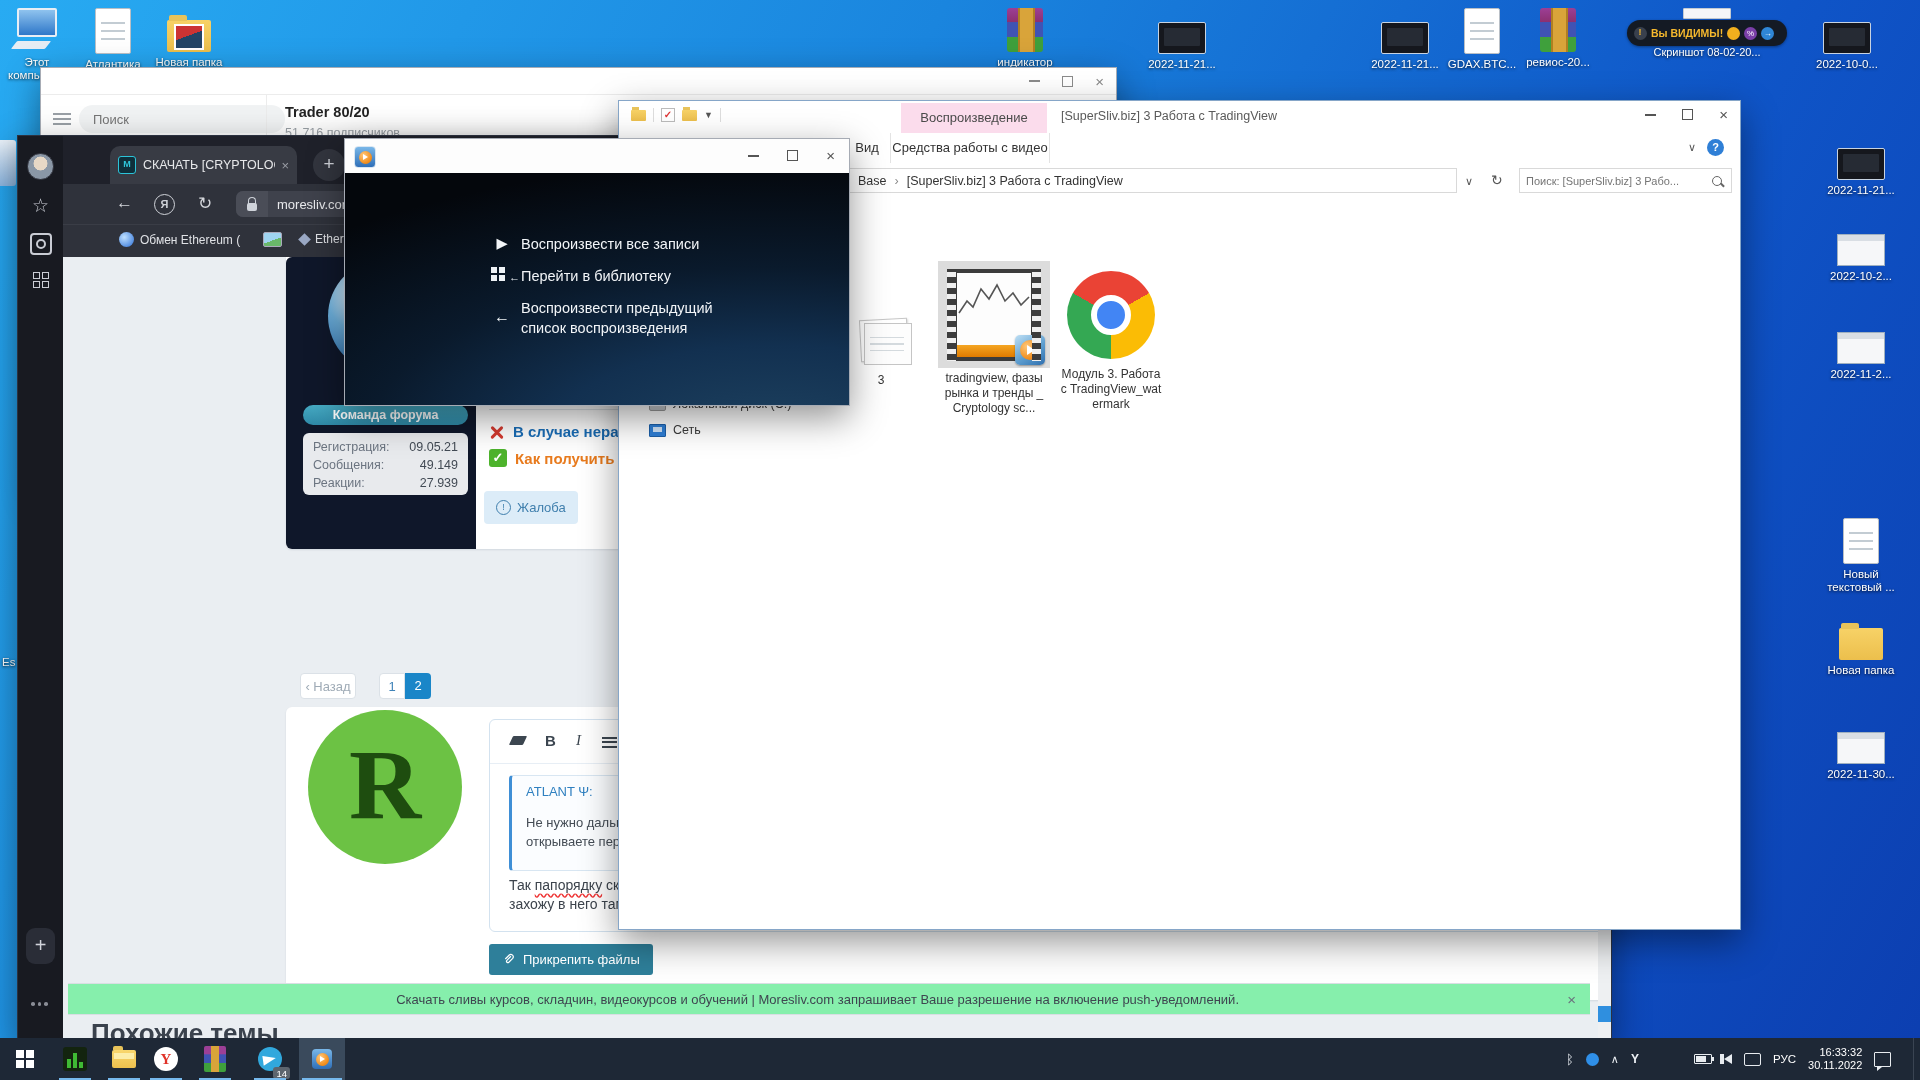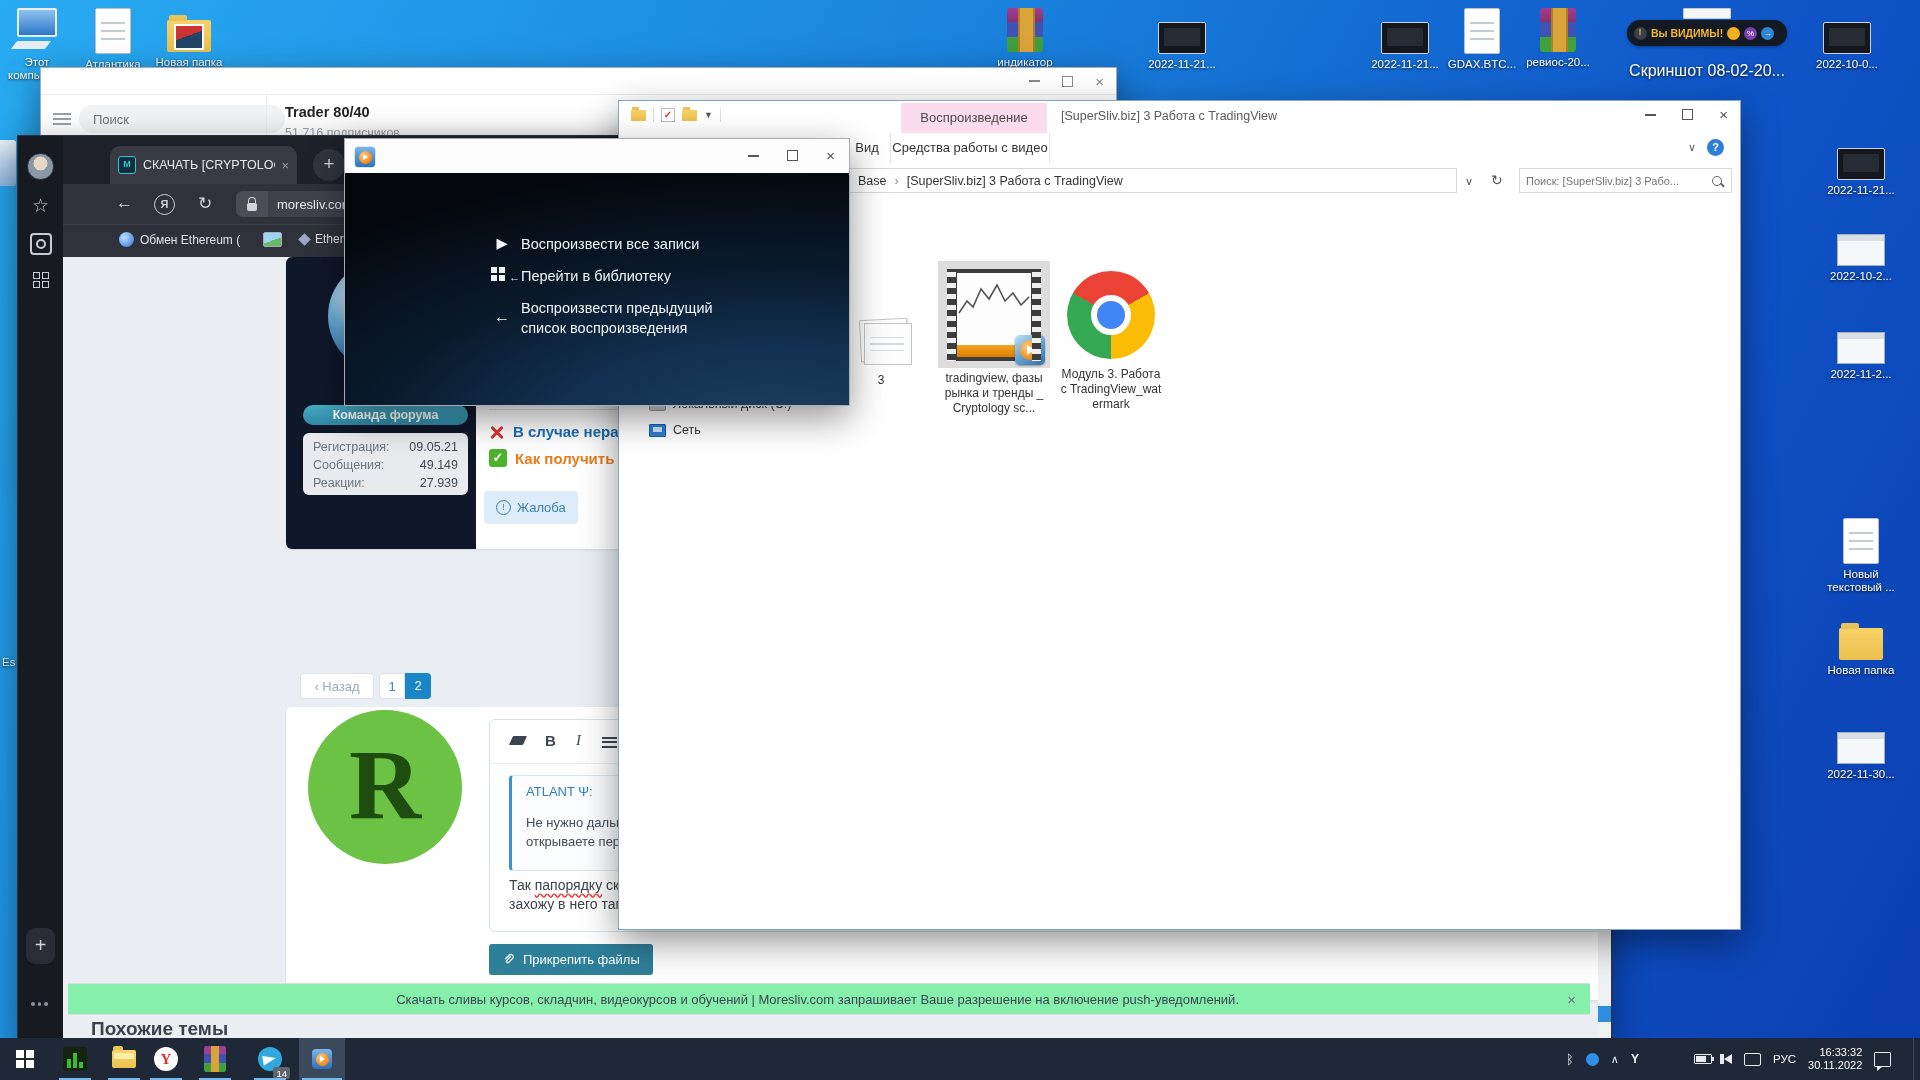"Скриншот 08-02-20..." div.lbl { font-size: 16px -> 11px; margin-top: 16px -> 0 }
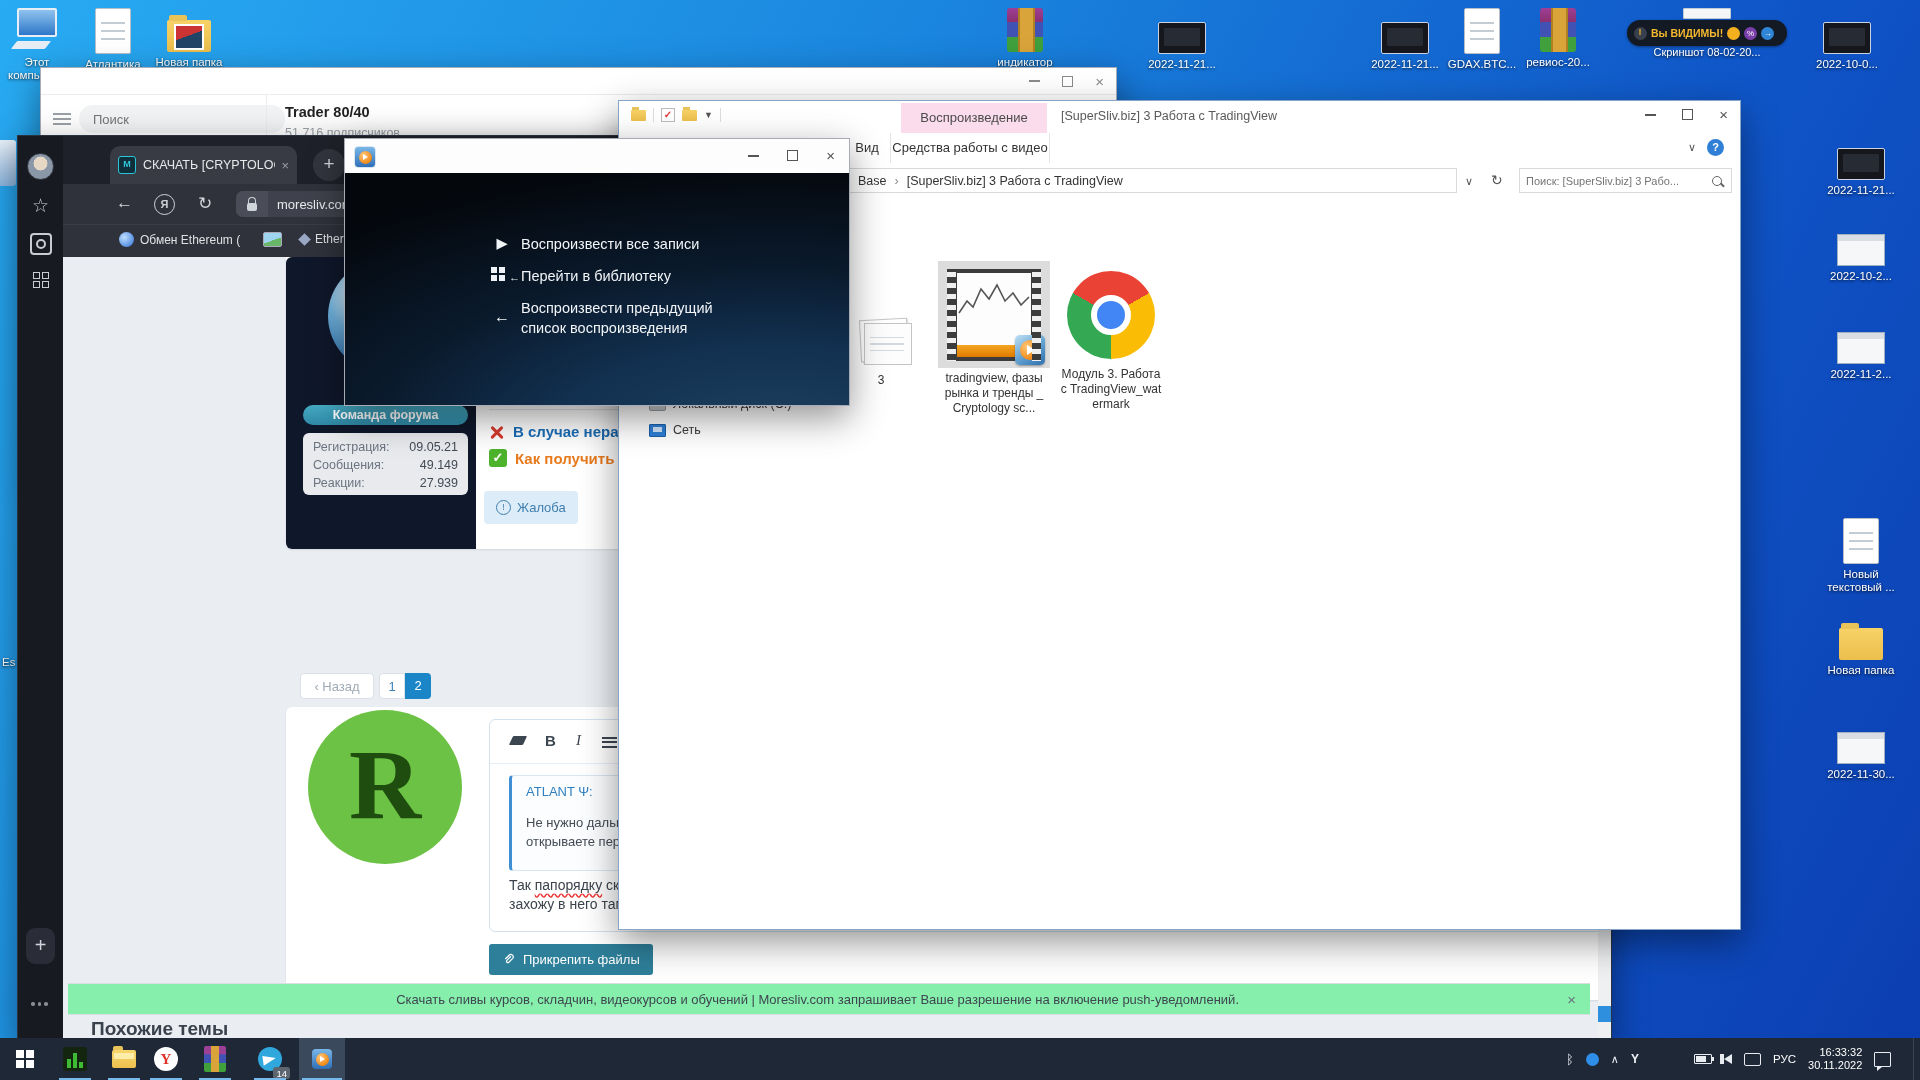"Trader 80/40" div.abs { text: 80/40 -> 80/20 }
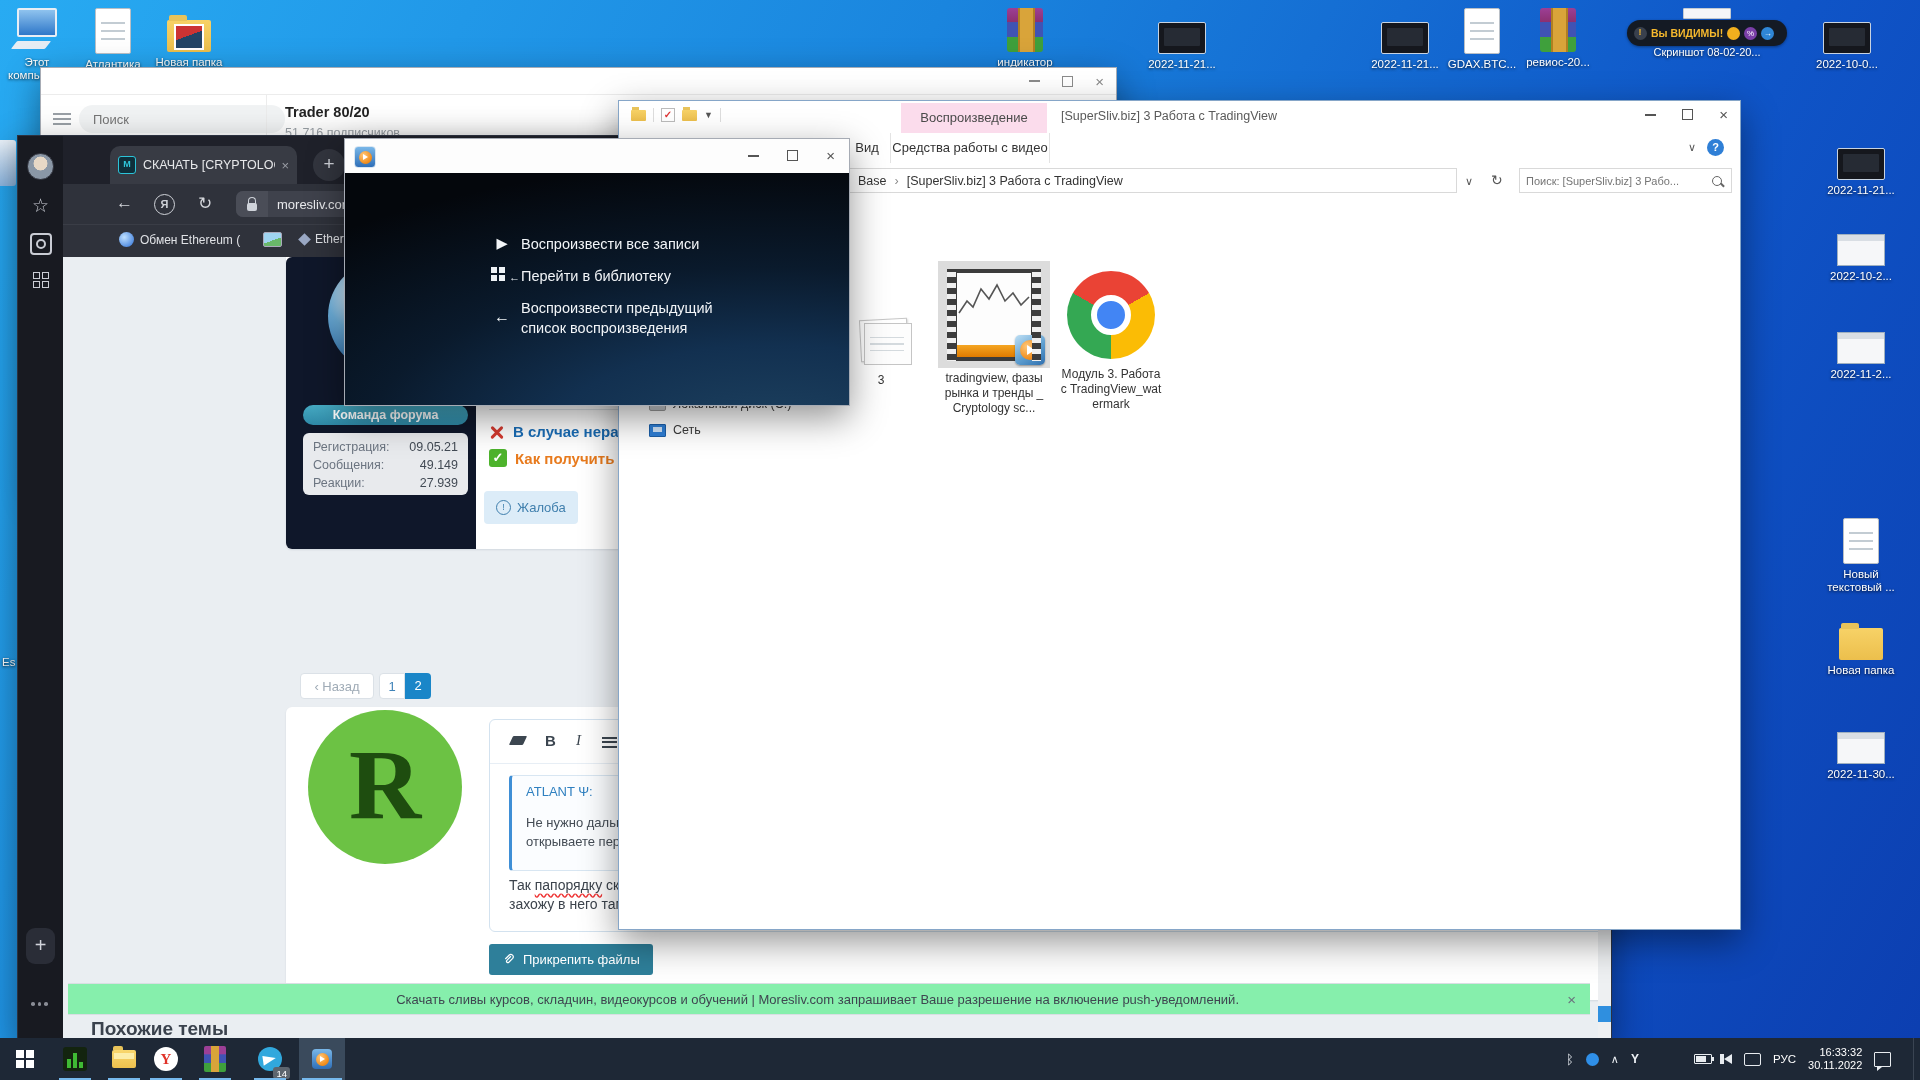"‹ Назад" div.pgbtn { width: 74px -> 56px }
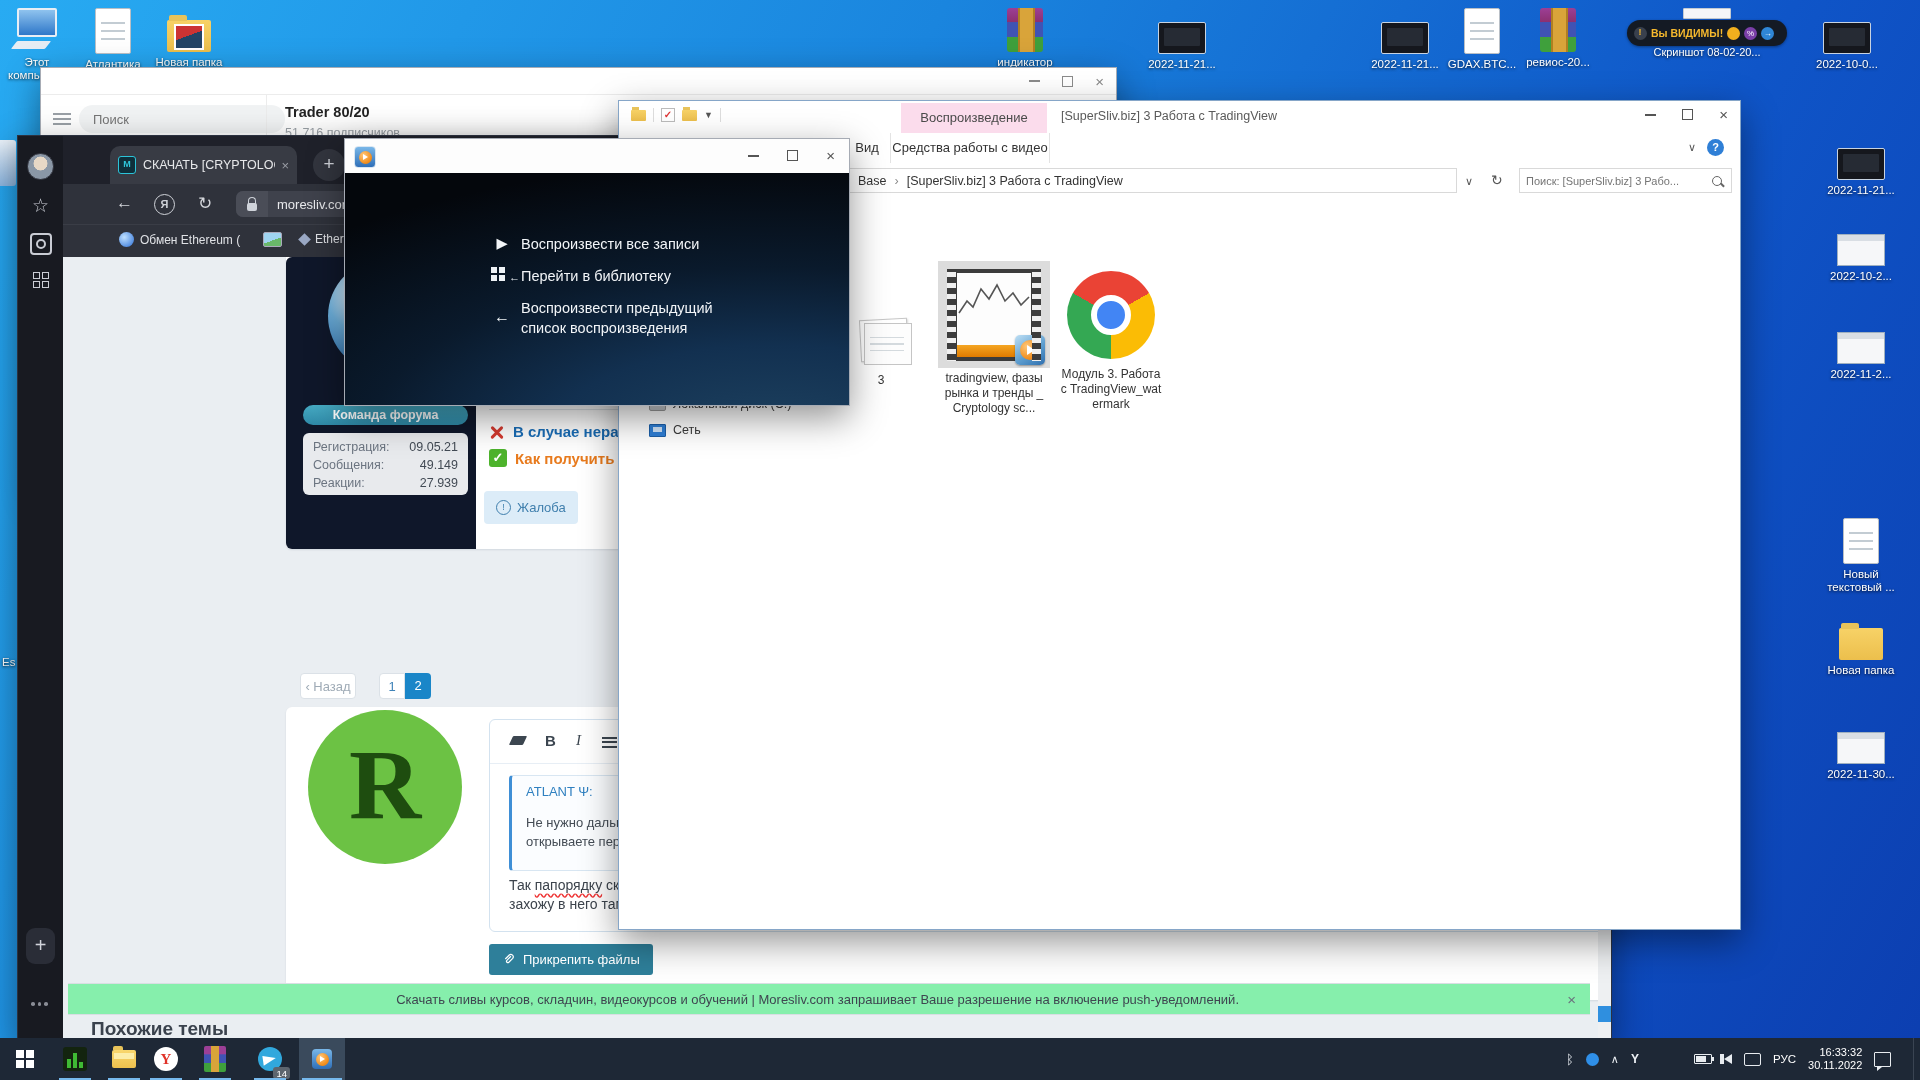"Похожие темы" div.abs { font-size: 19px -> 26px }
